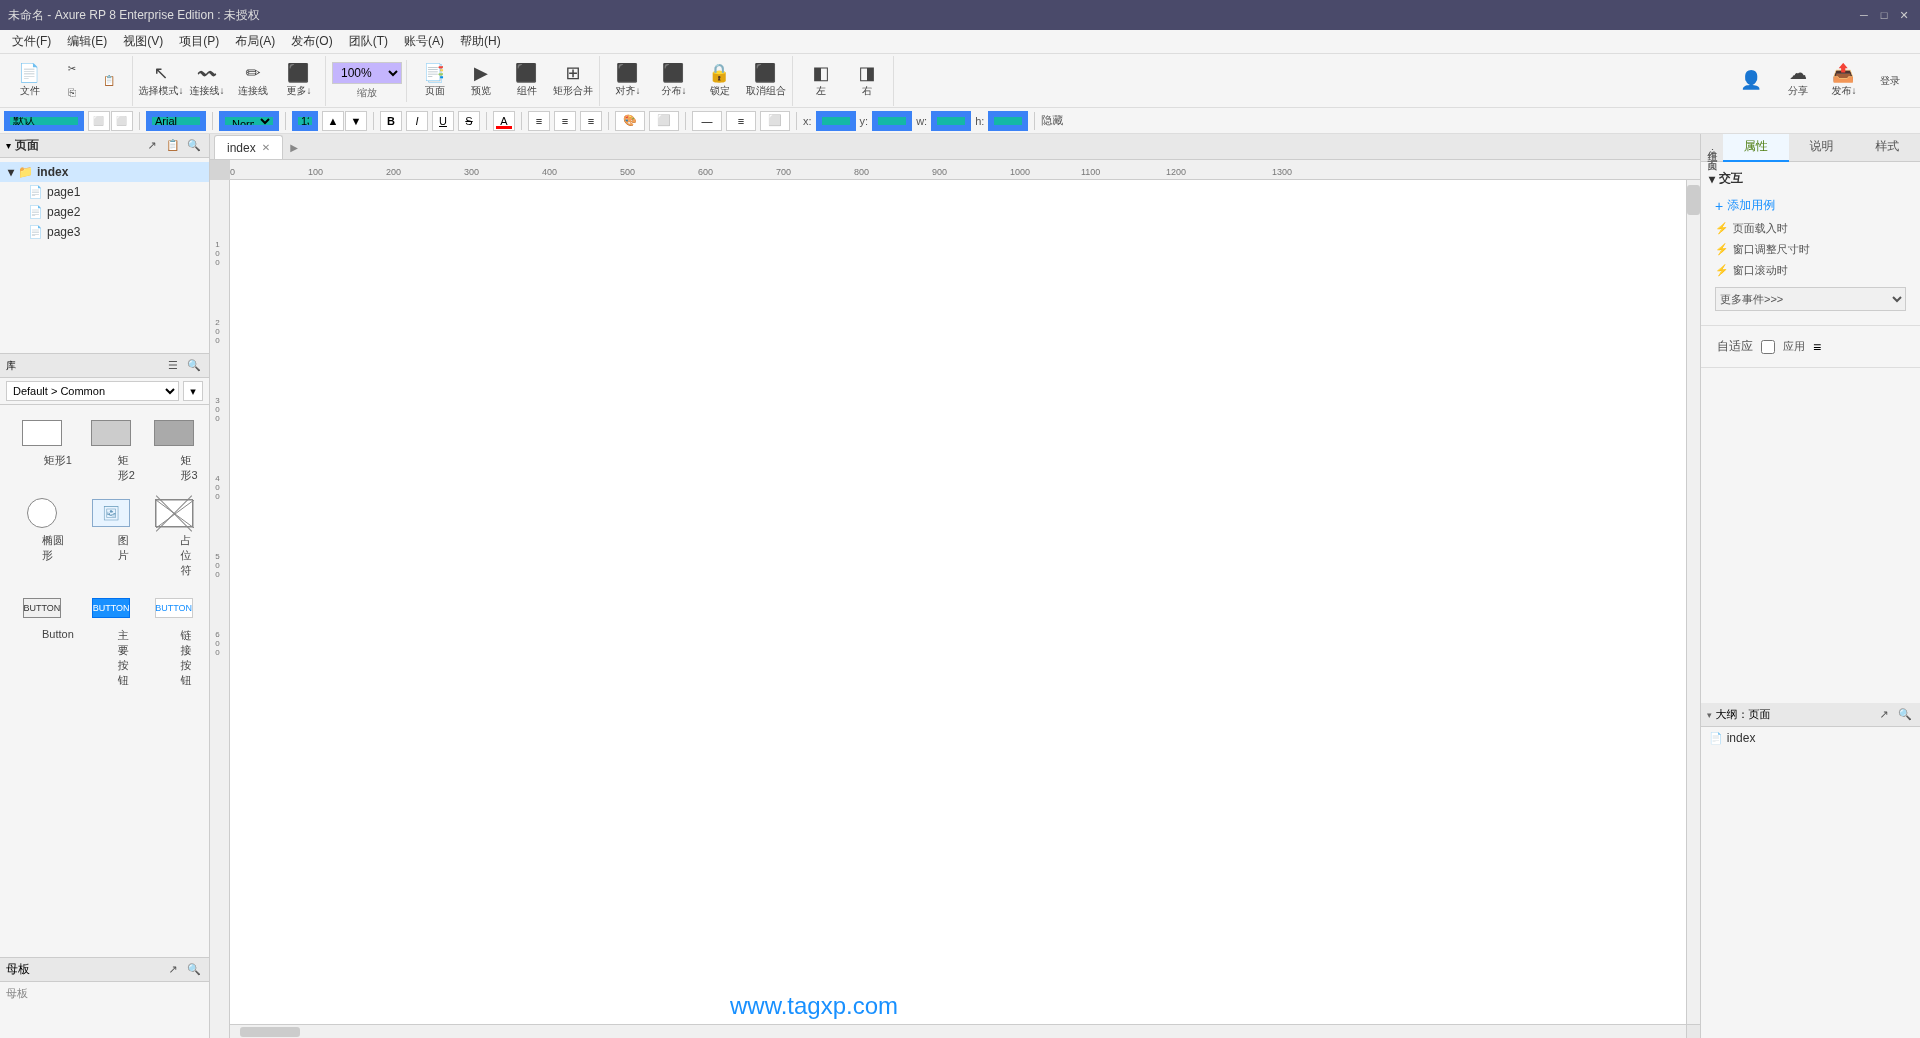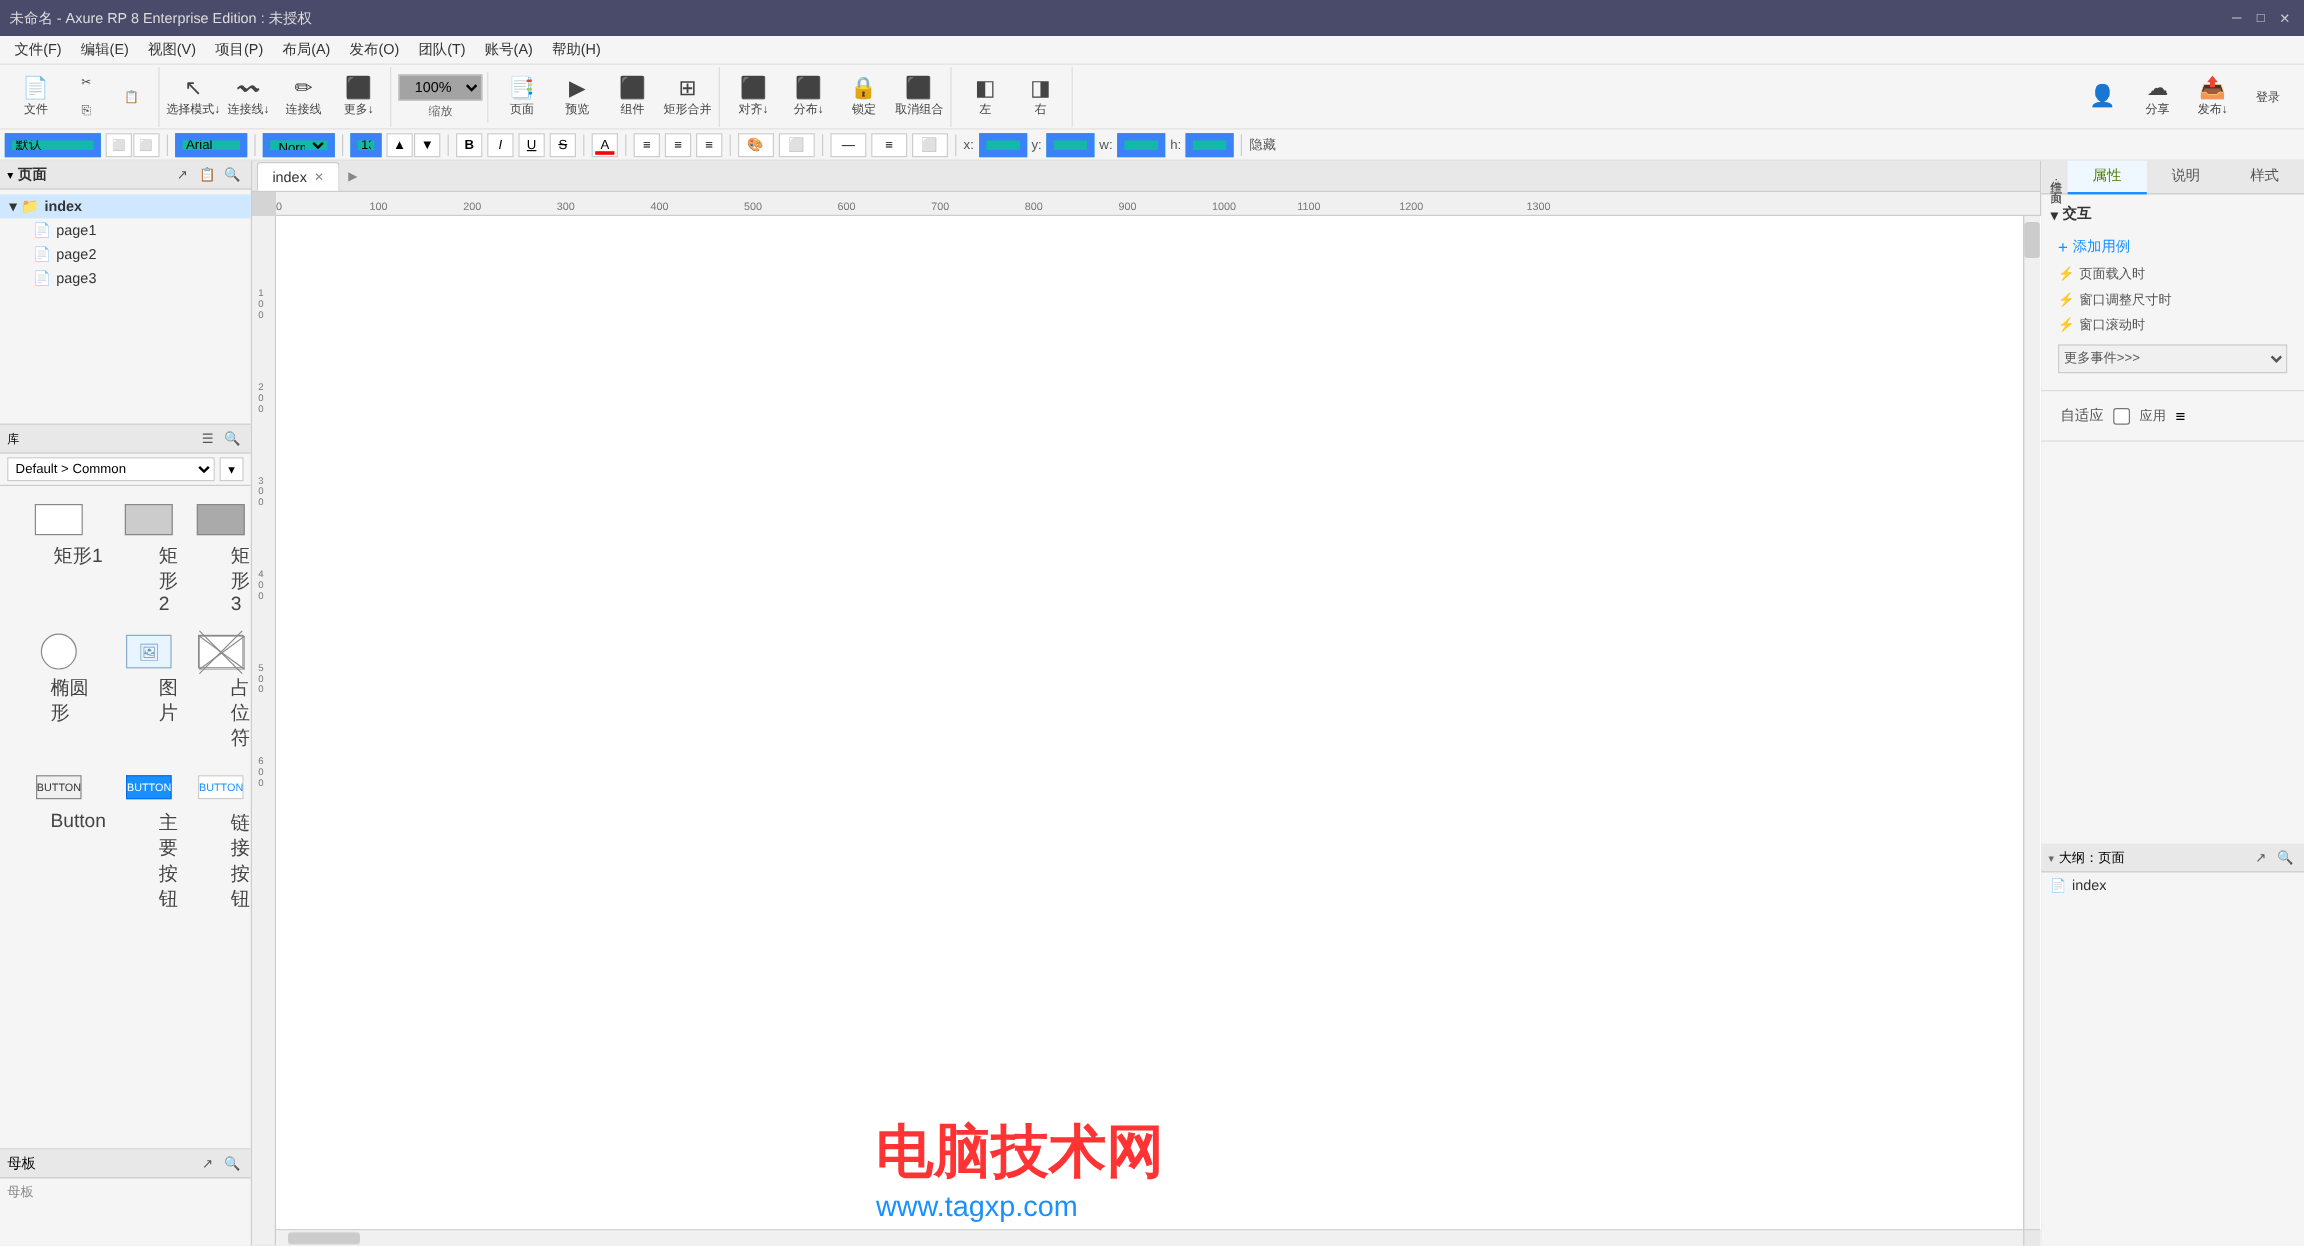"100%" .zoom-select { background: #a3a3a3 -> #c4b5fd; text-align: center -> none }
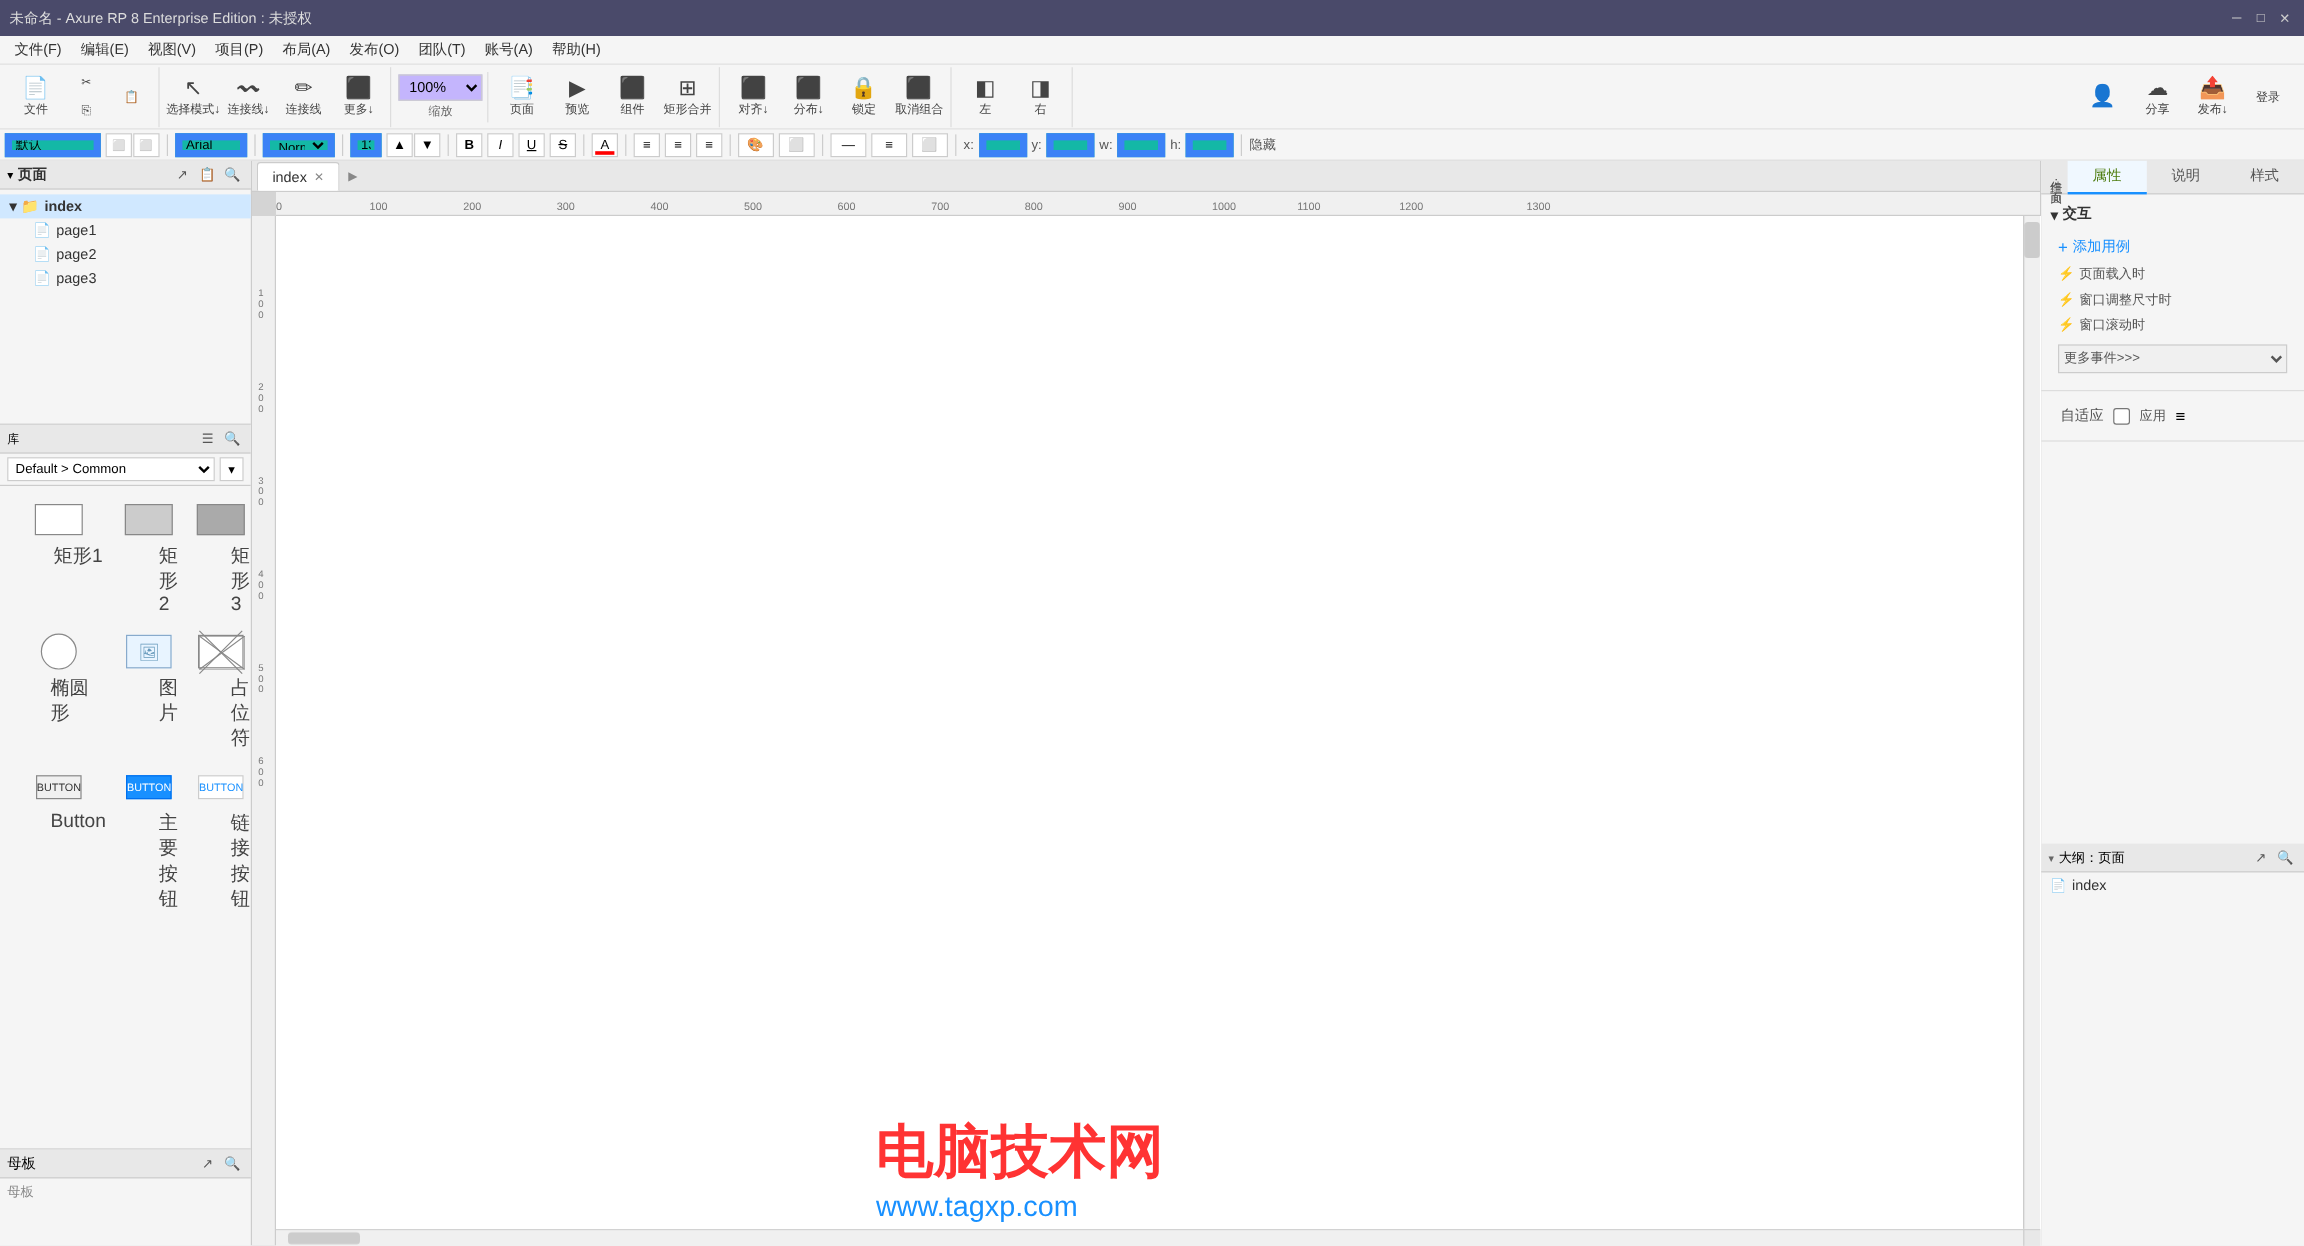"矩形1" .widget-label { font-size: 16px -> 11px }
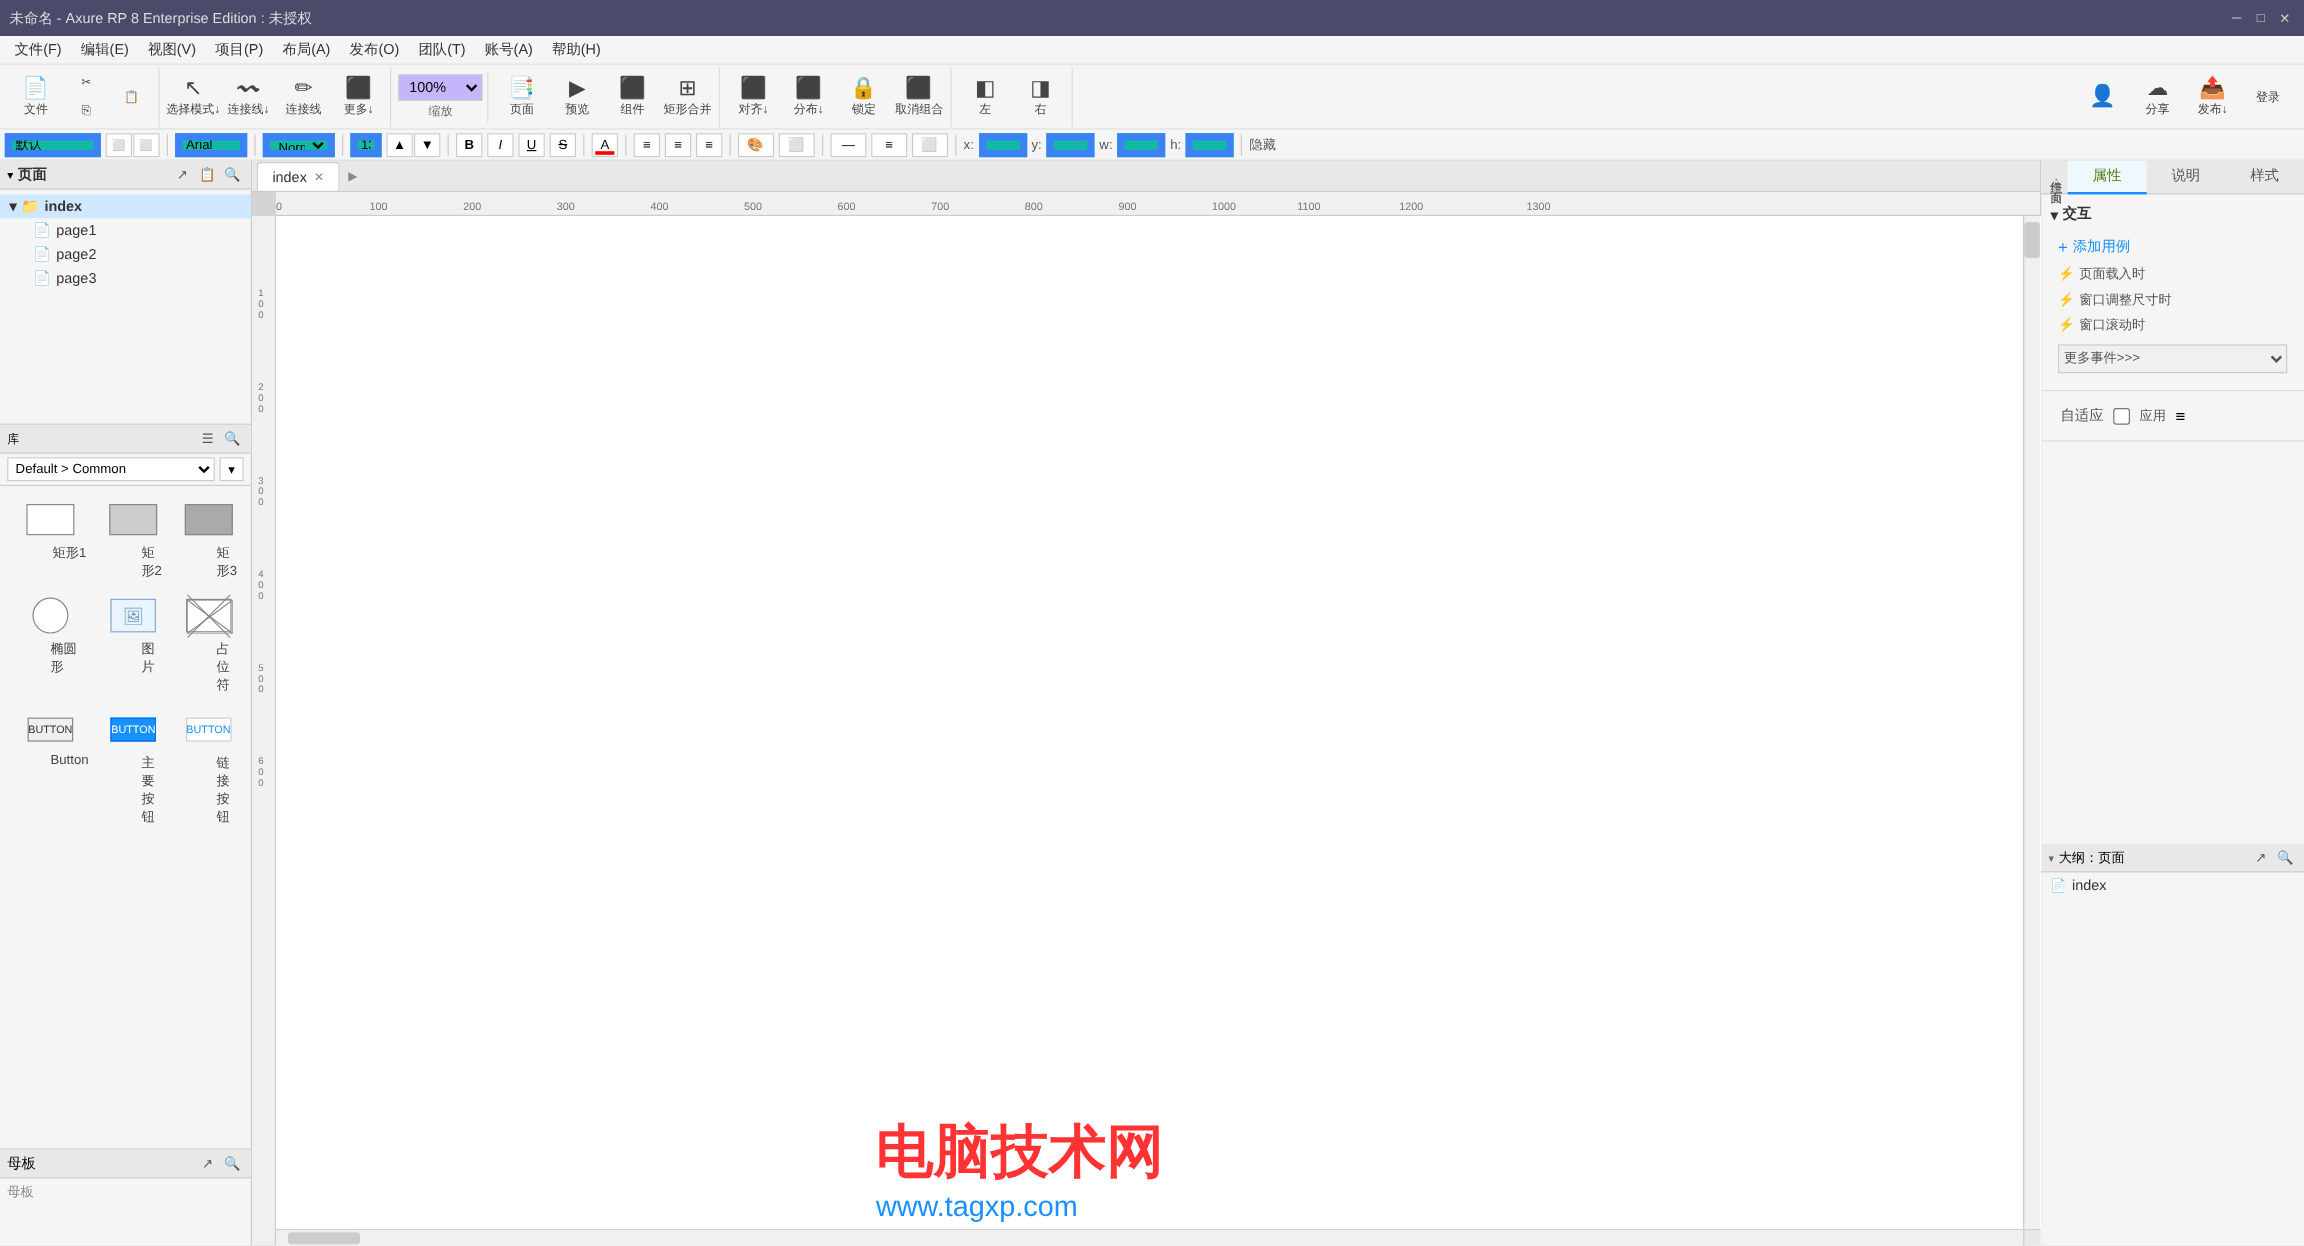"电脑技术网" span.wm-text { html: <span>电脑技术网</span> -> none }
